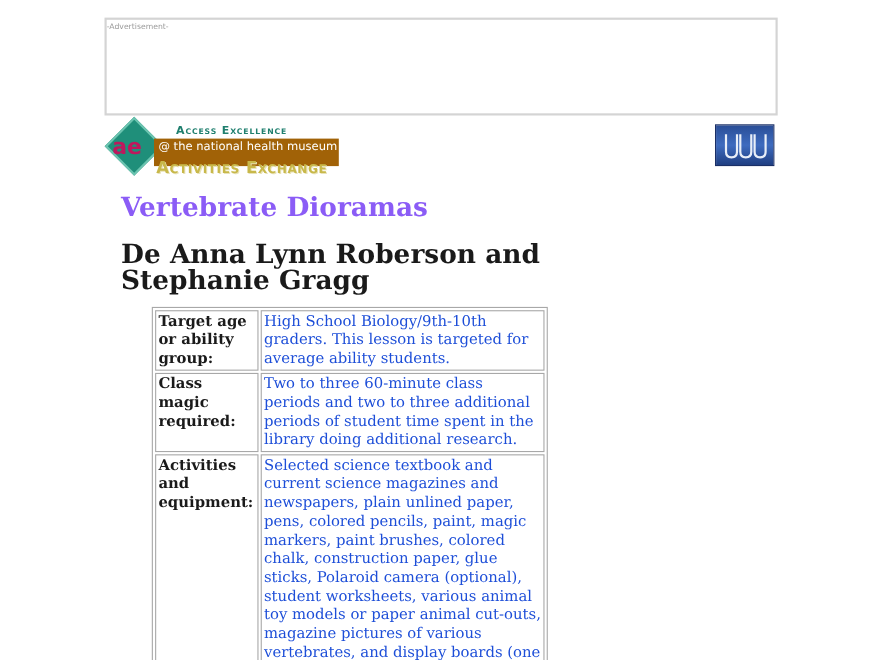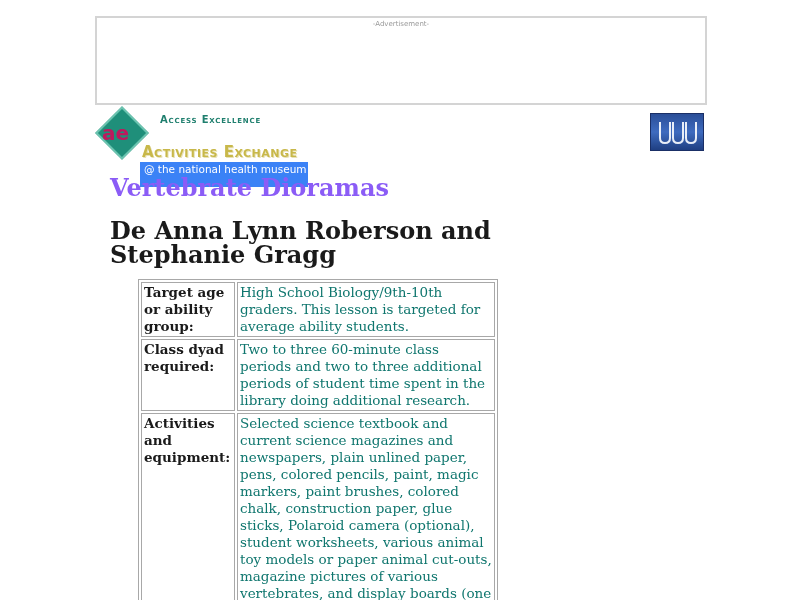"-Advertisement-" .ad-label { text-align: center -> none }
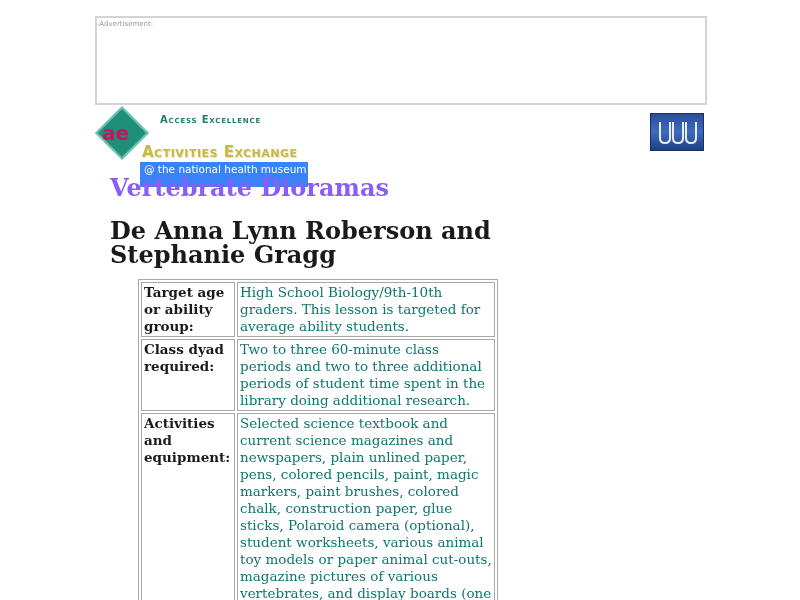"@ the national health museum" .logo .bar { background: #3b82f6 -> #a16207; margin-top: 36px -> none }
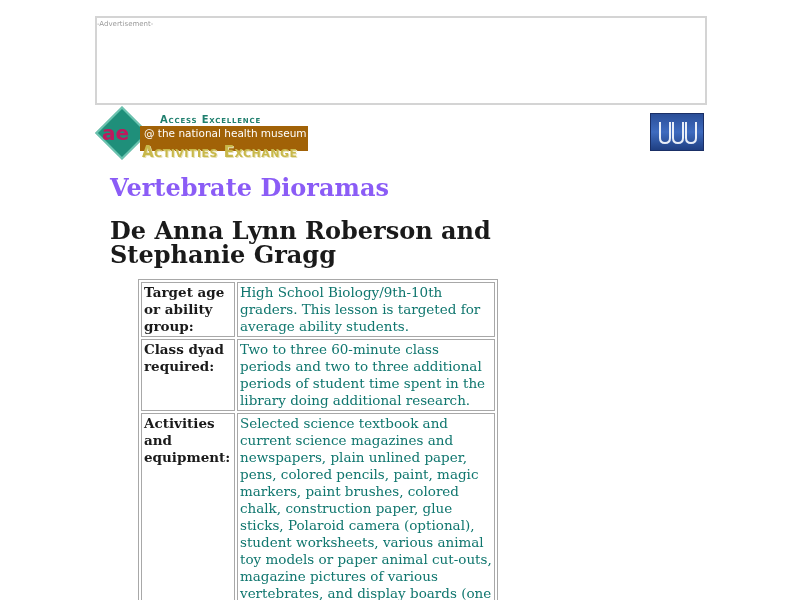"High School Biology/9th-10th graders." .info-table td.value { color: #0f766e -> #1d4ed8 }
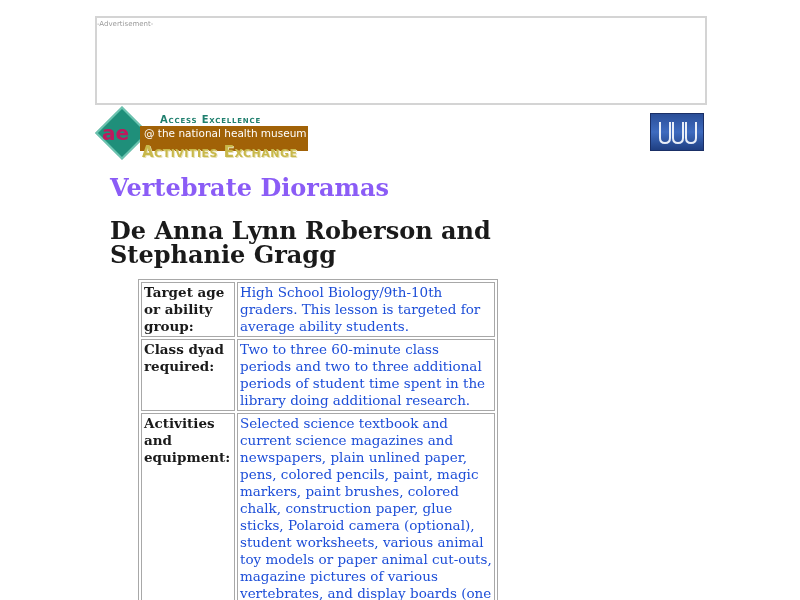"Class dyad required:" td.label { text: dyad -> magic }
